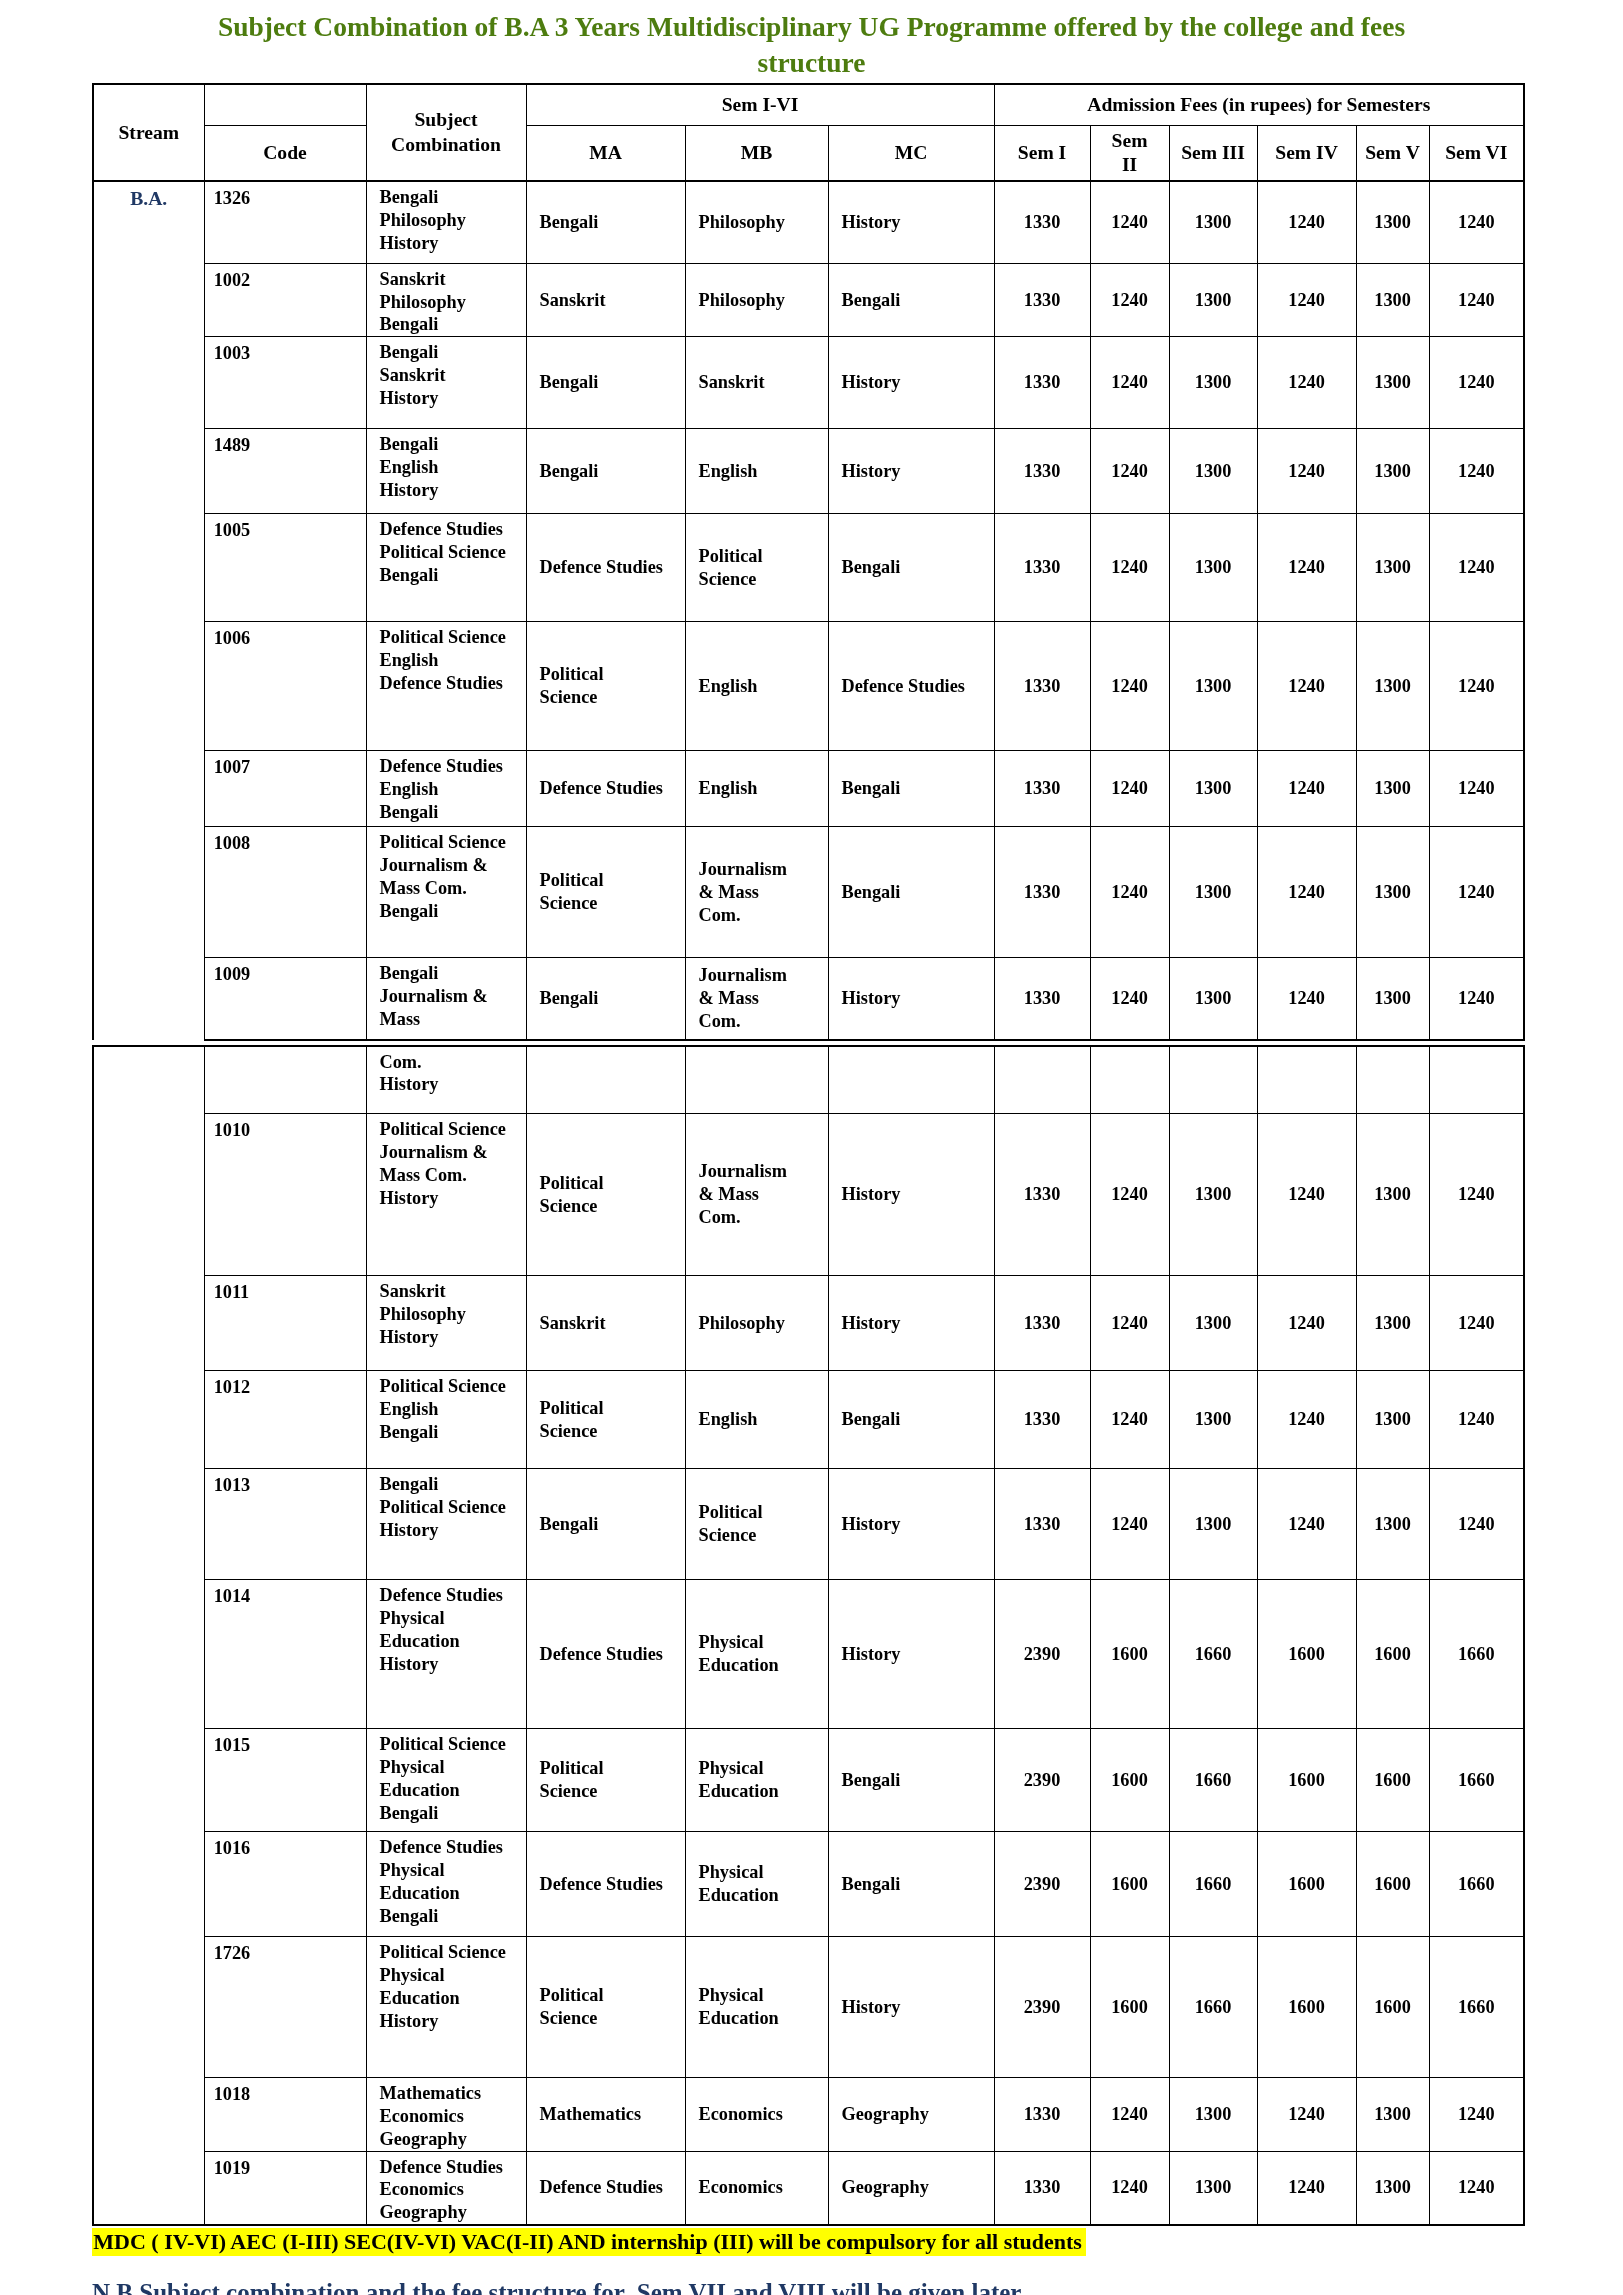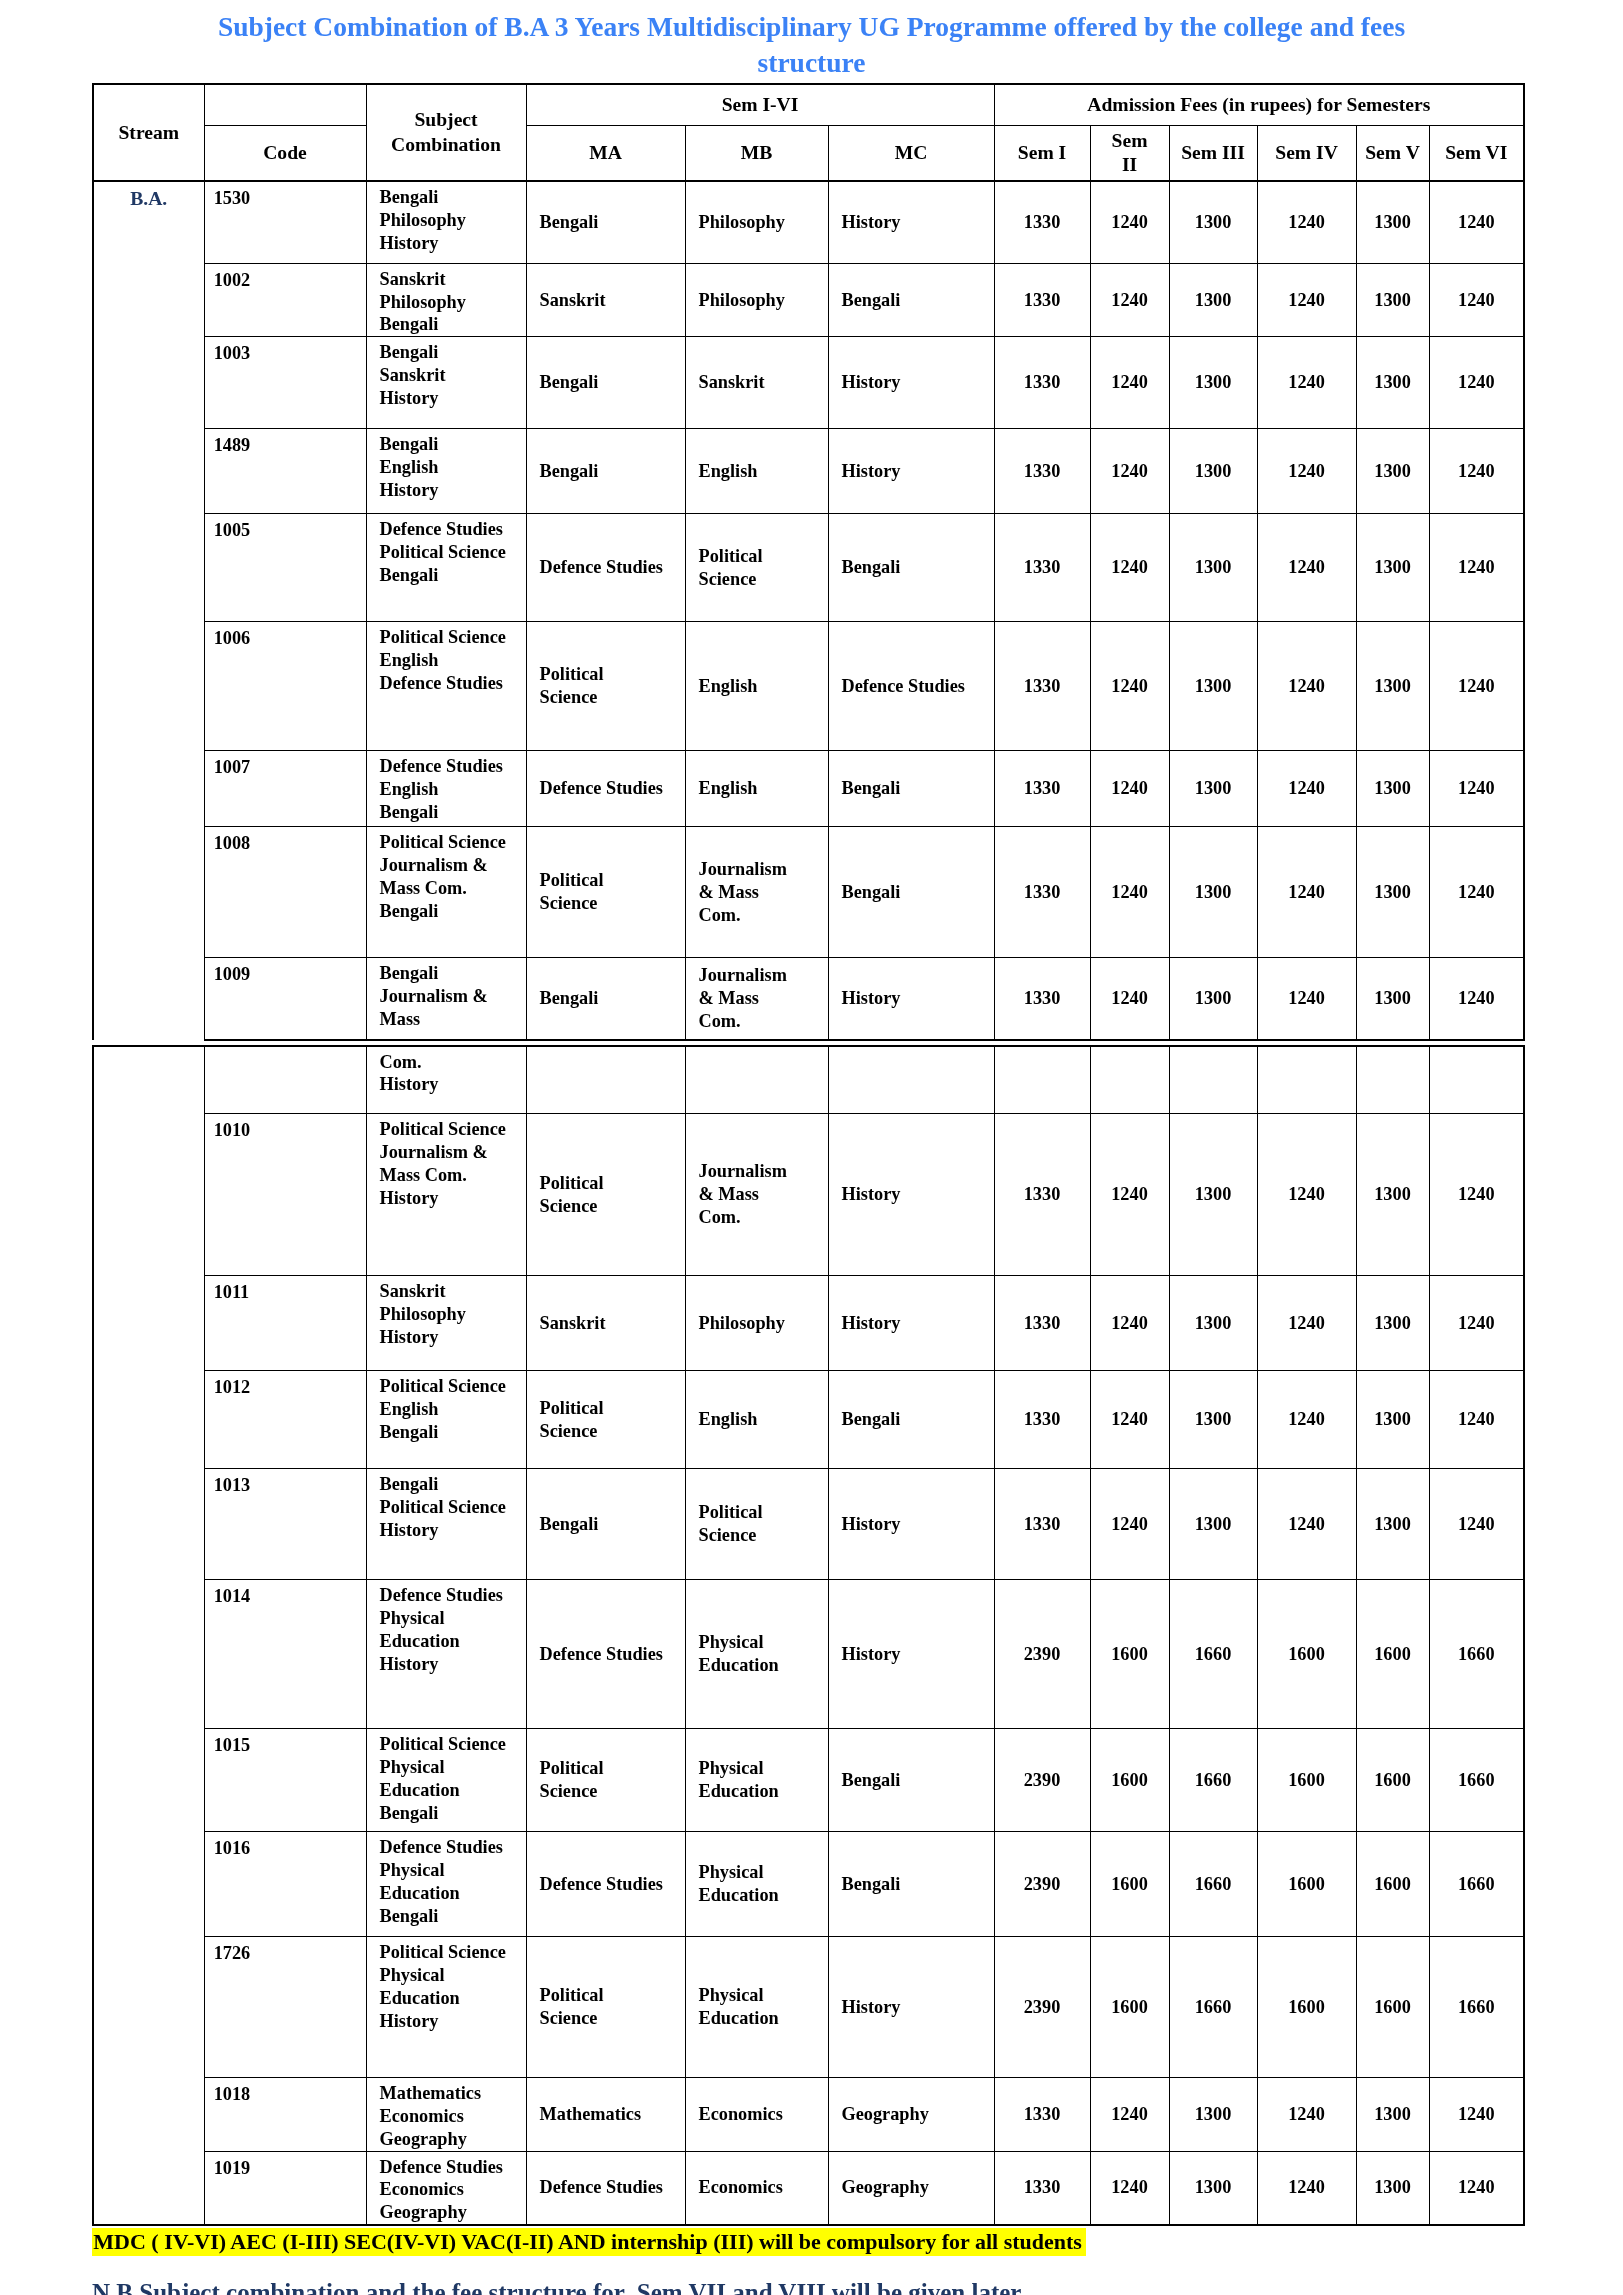"Subject Combination of B.A 3" .page-title { color: #3b82f6 -> #4d7c0f }
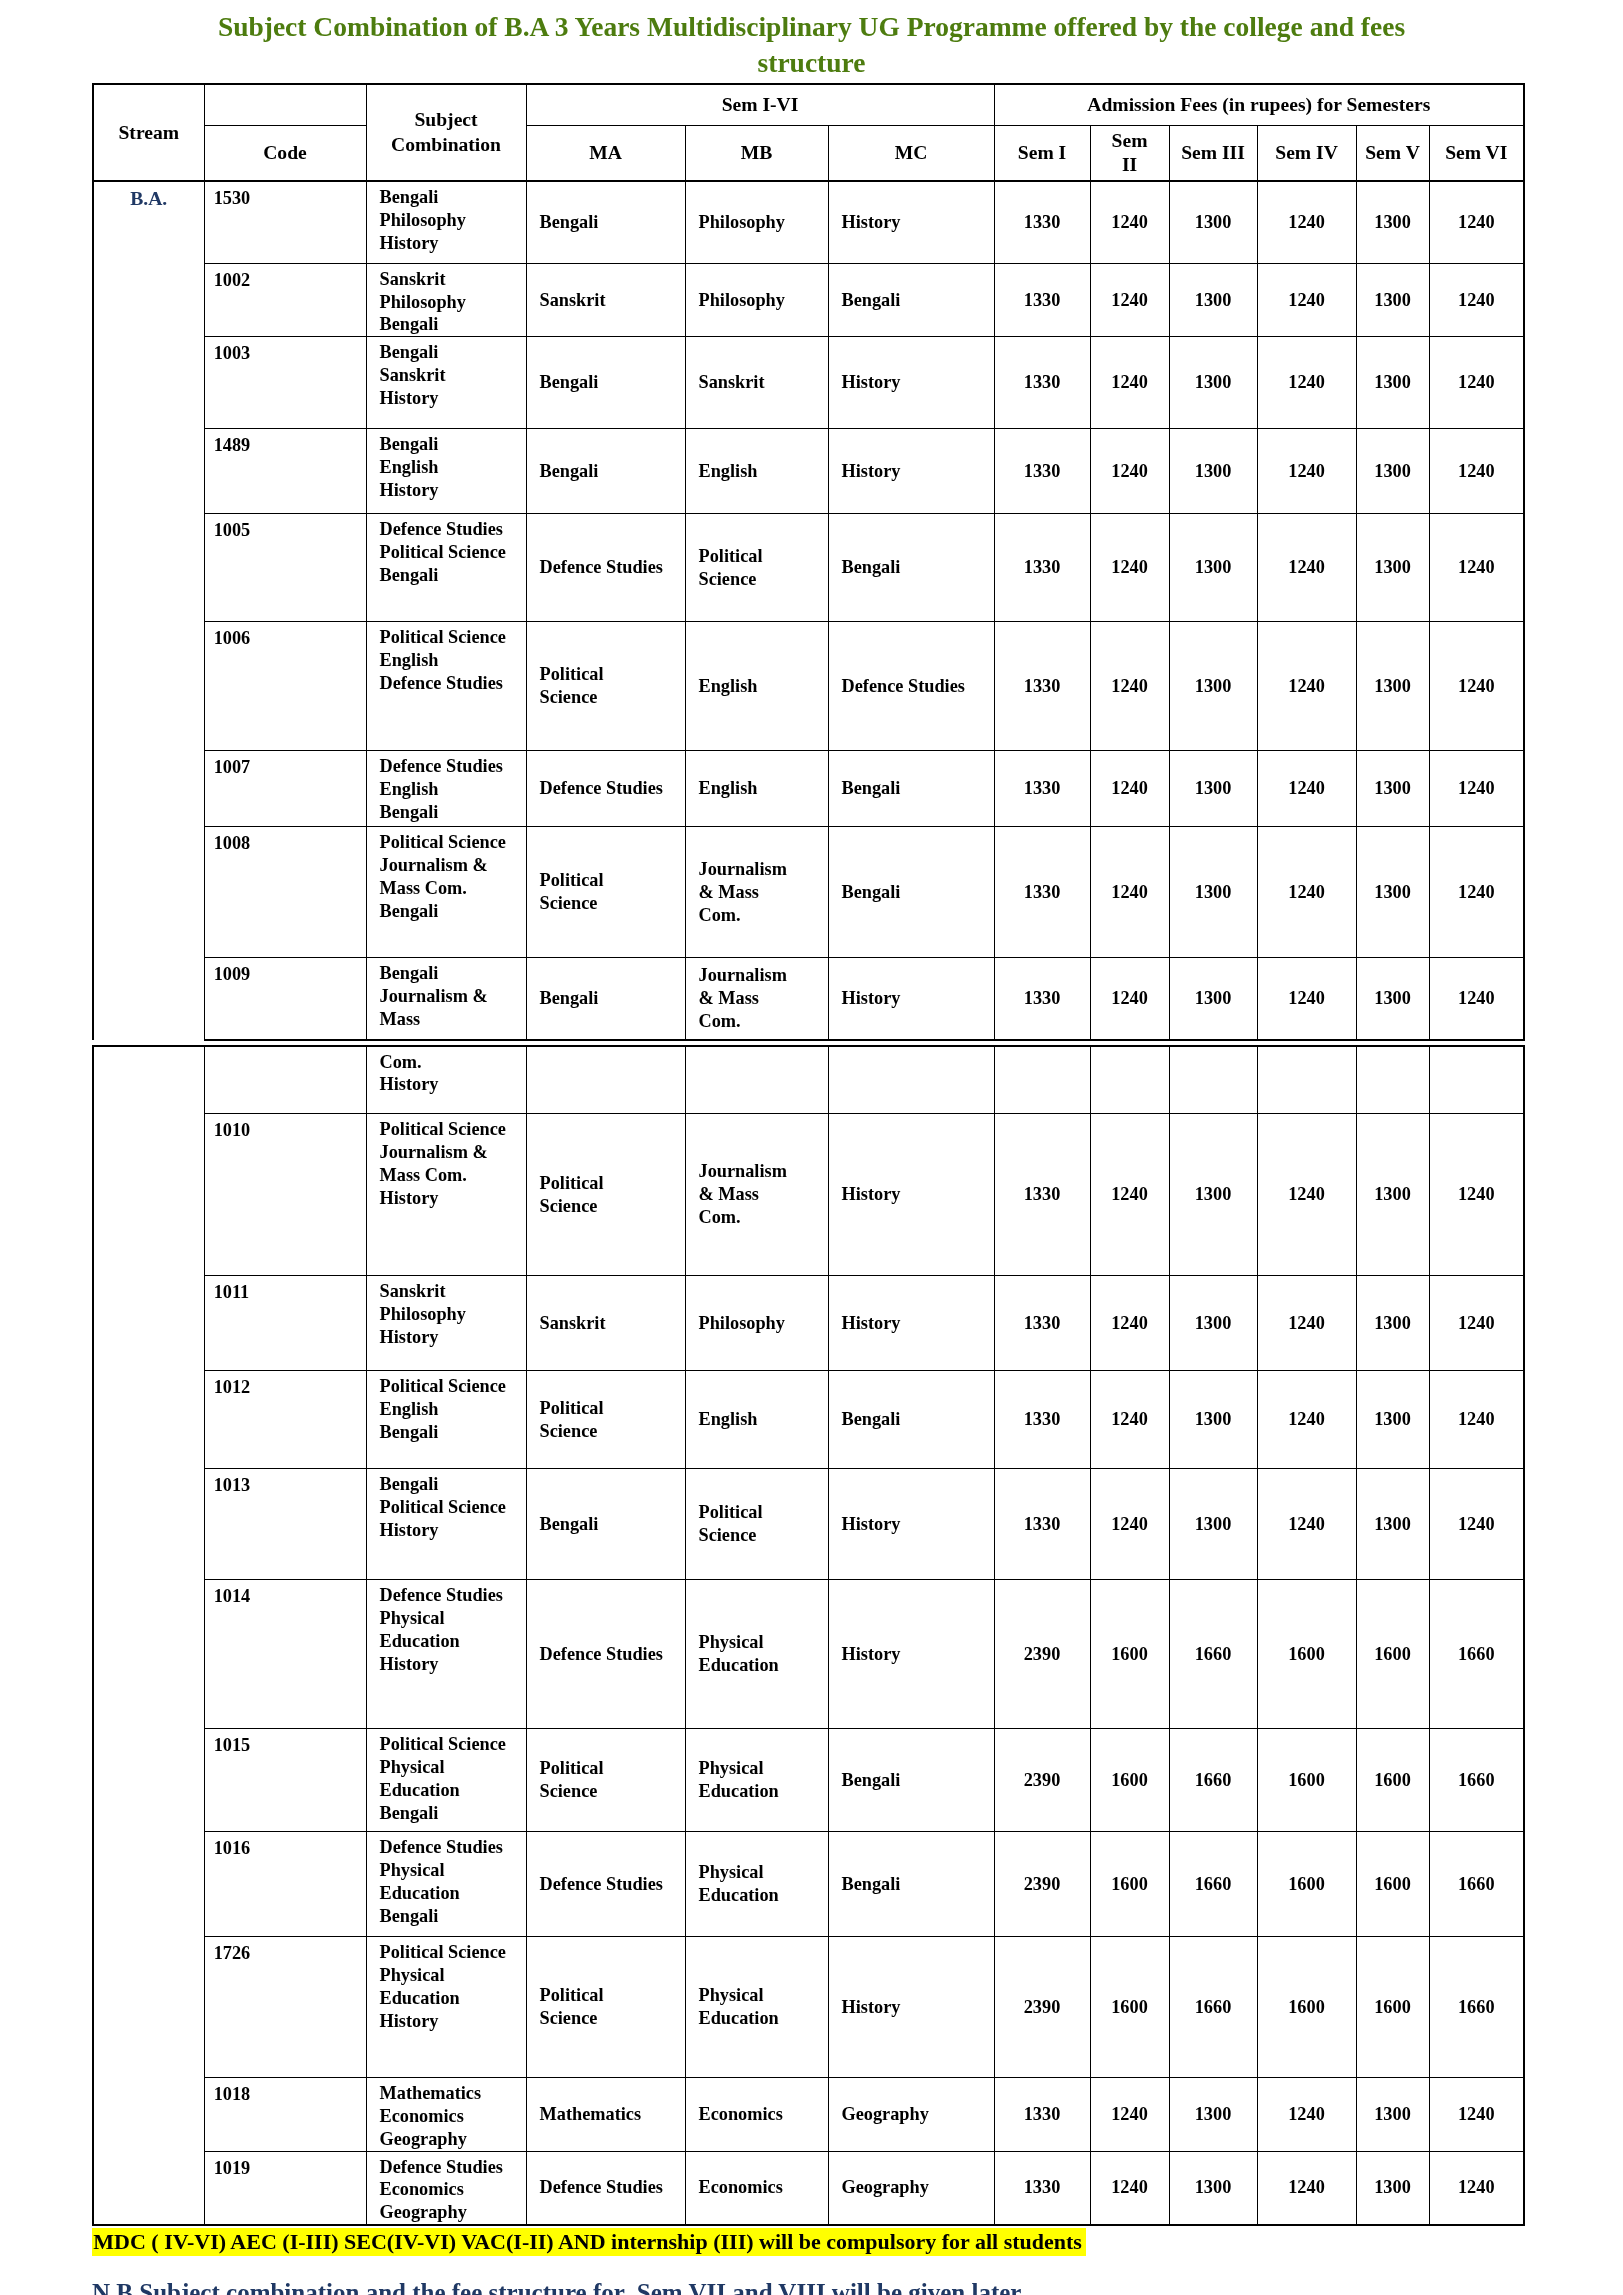"1530" td.code { text: 1530 -> 1326 }
